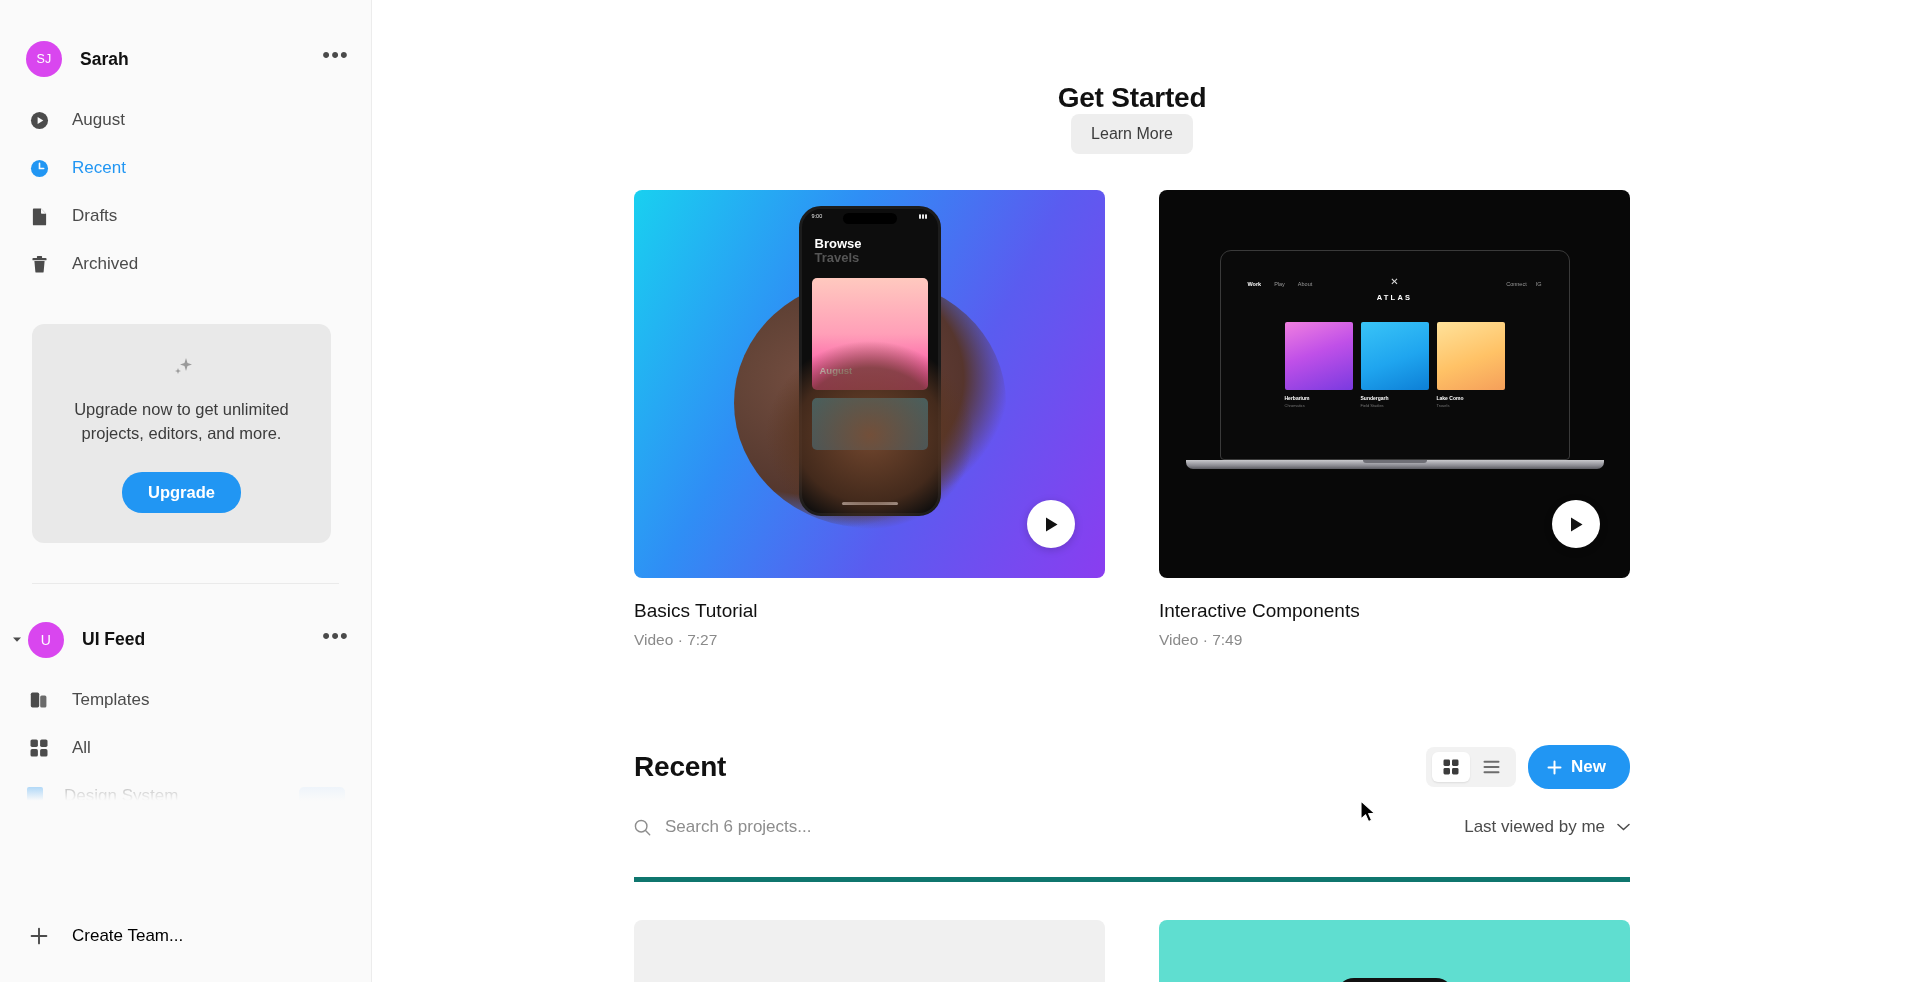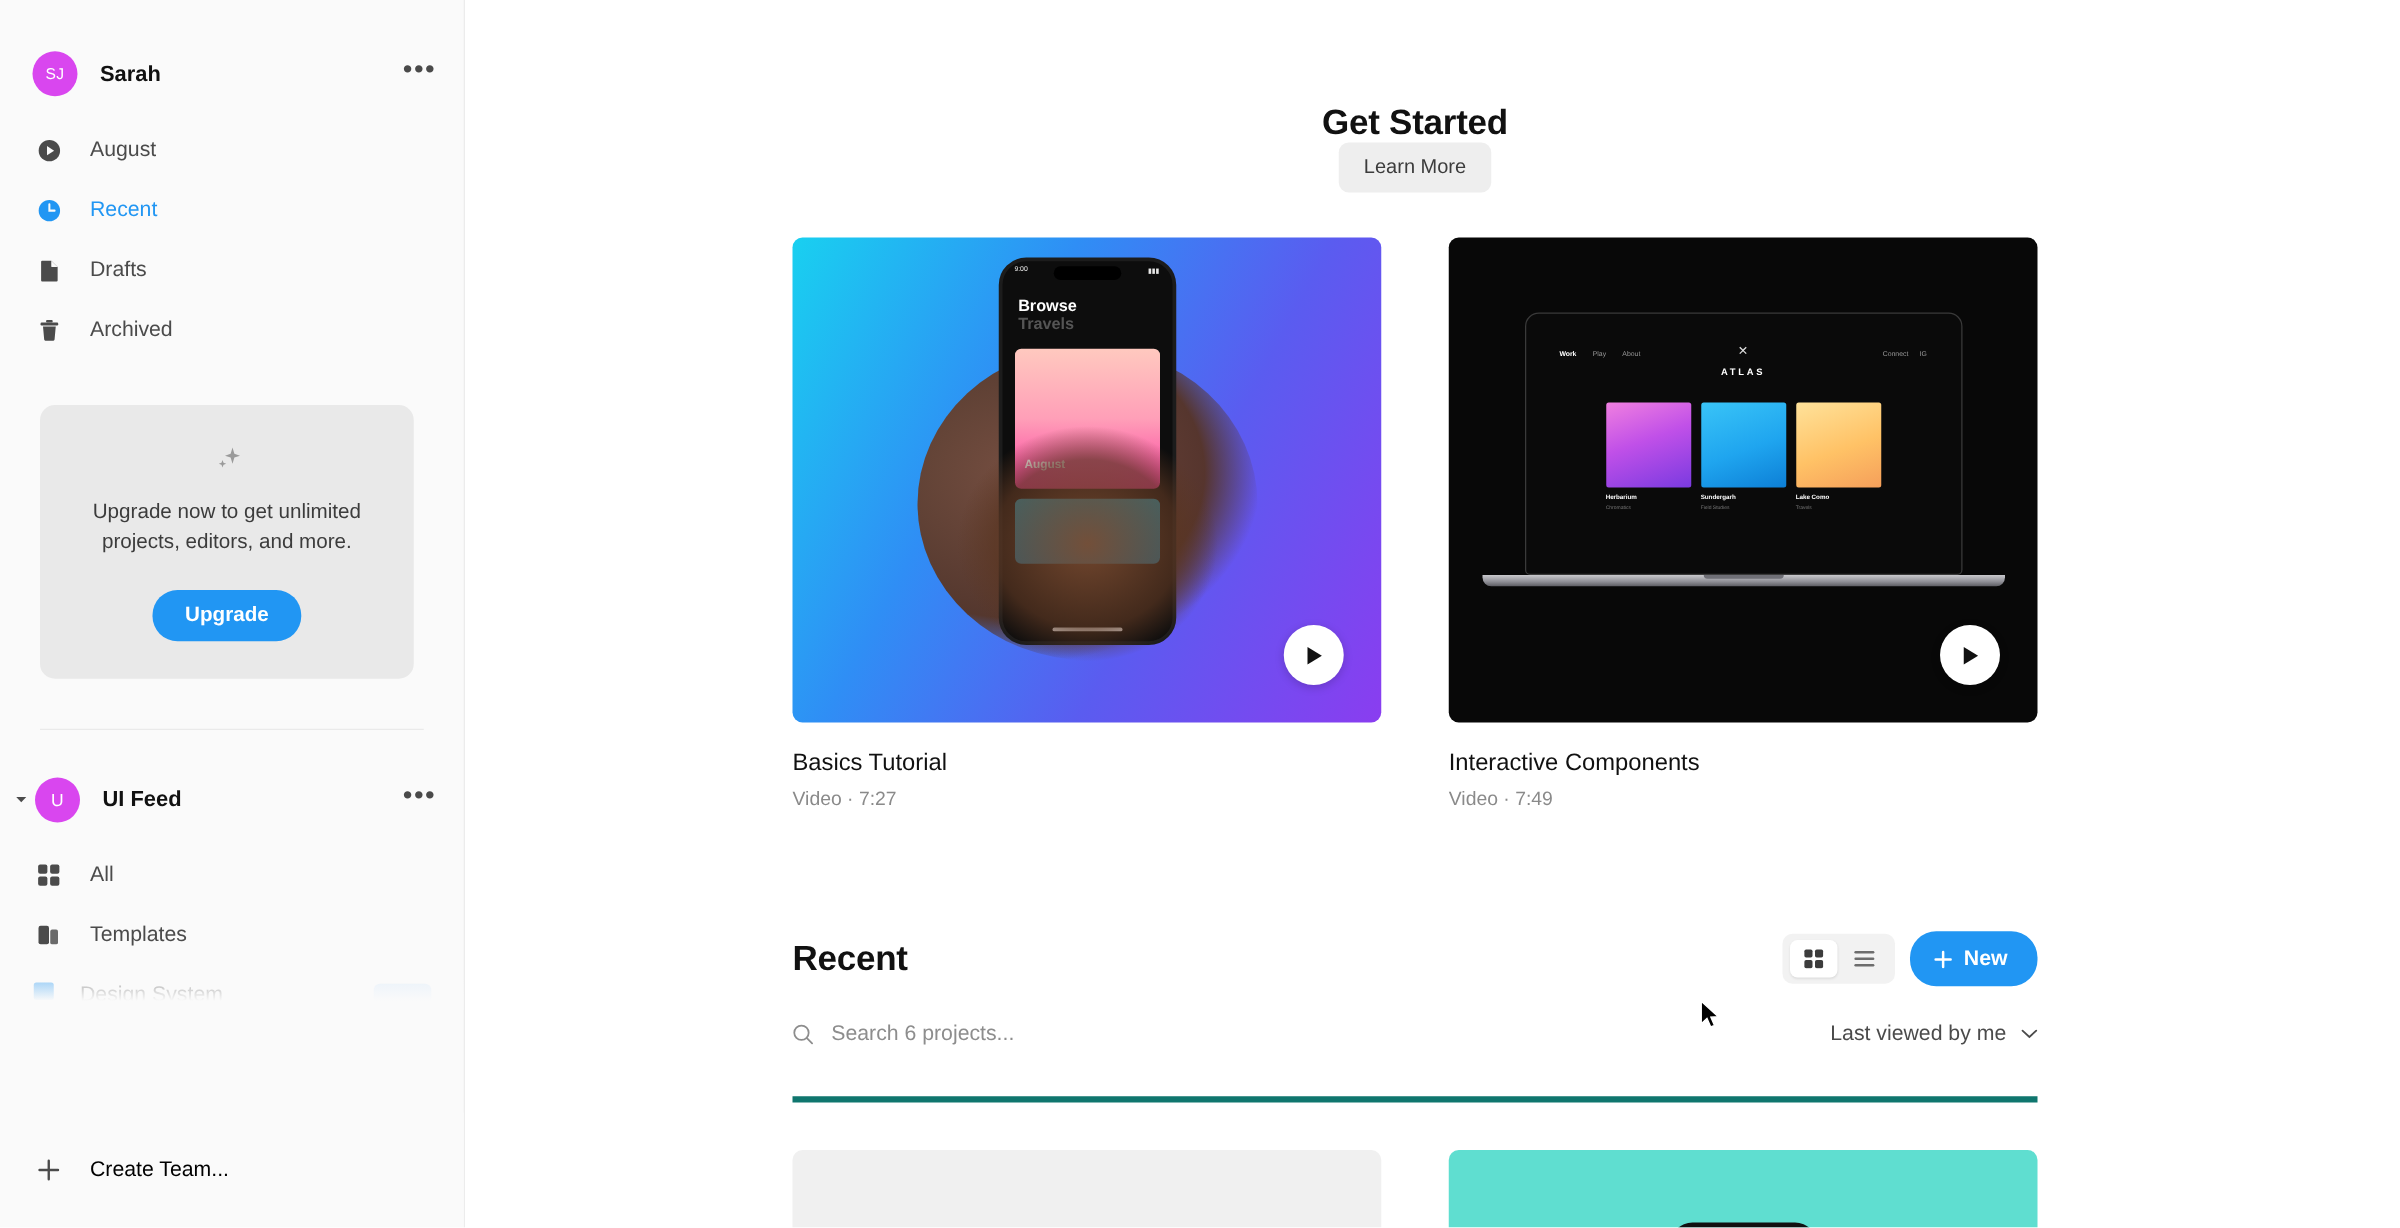"All" div.nav-item { order: before "Templates" -> after "Templates" }
